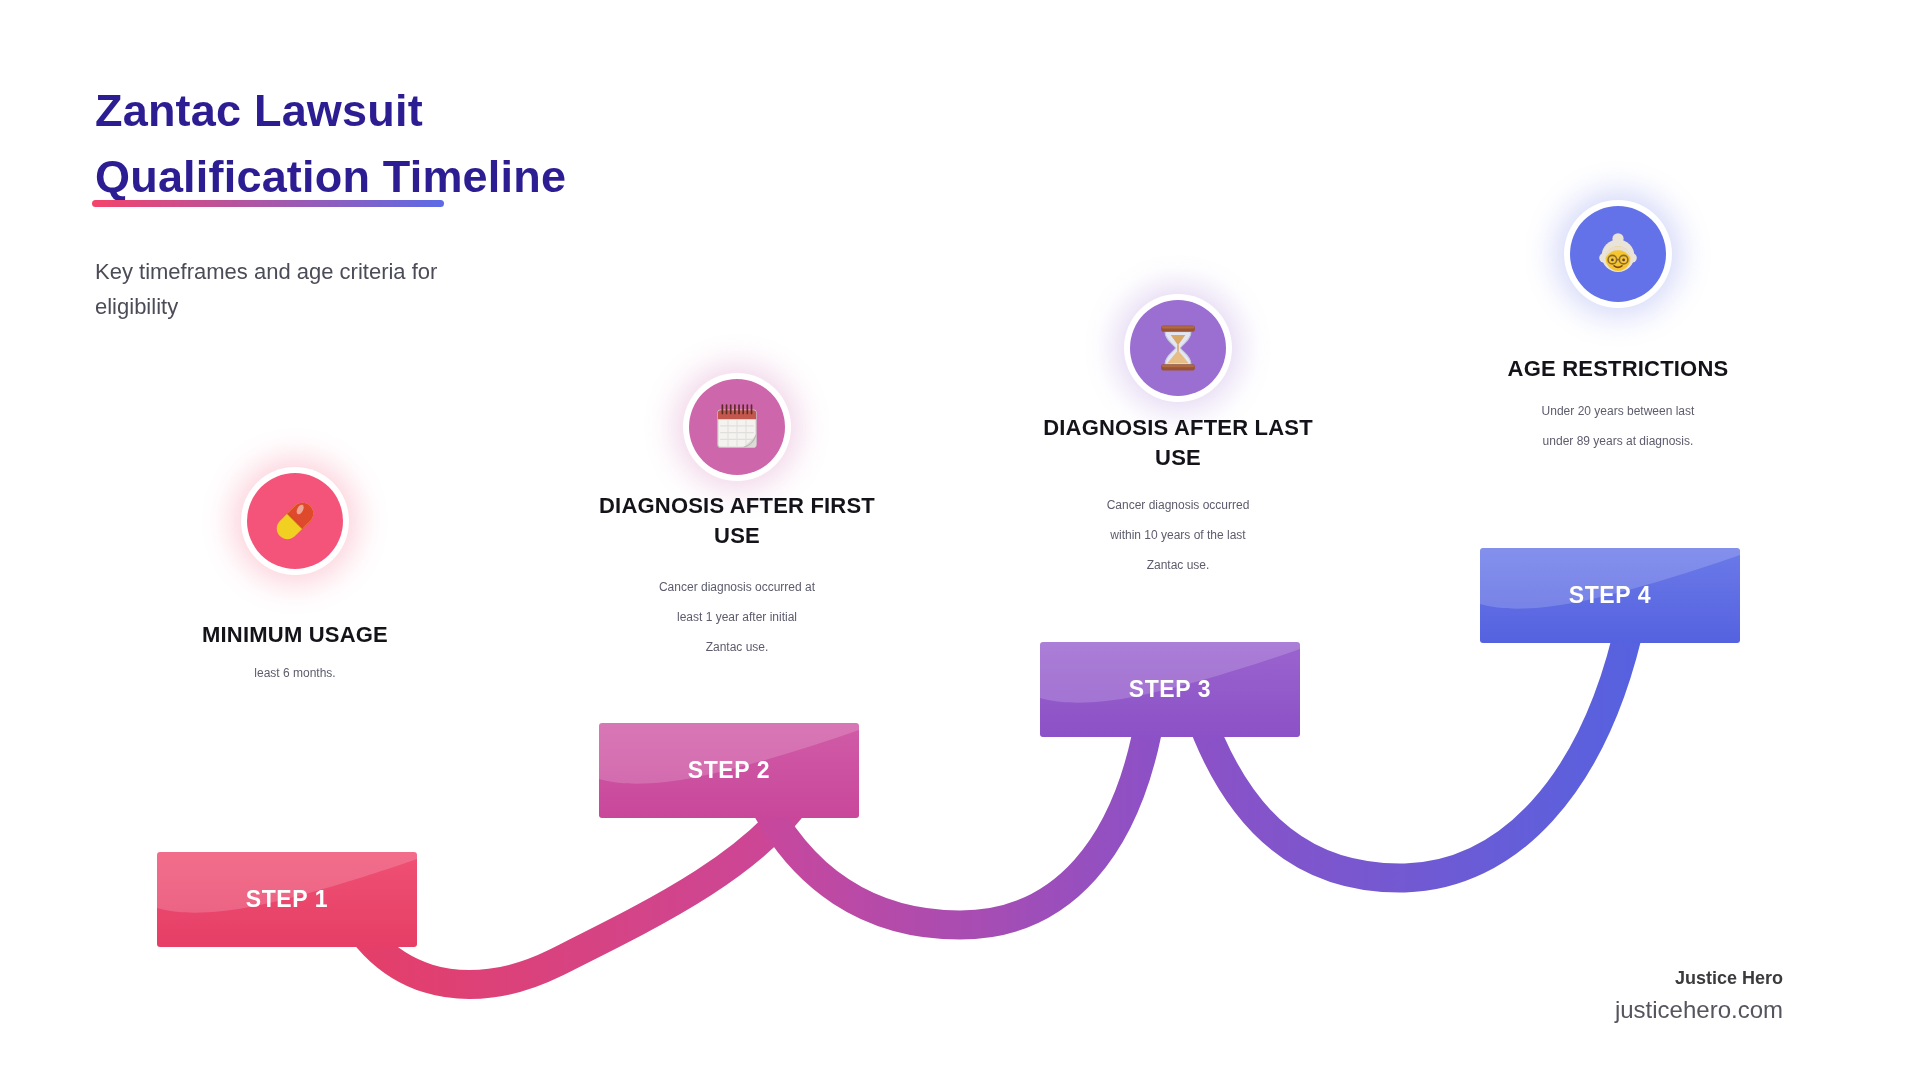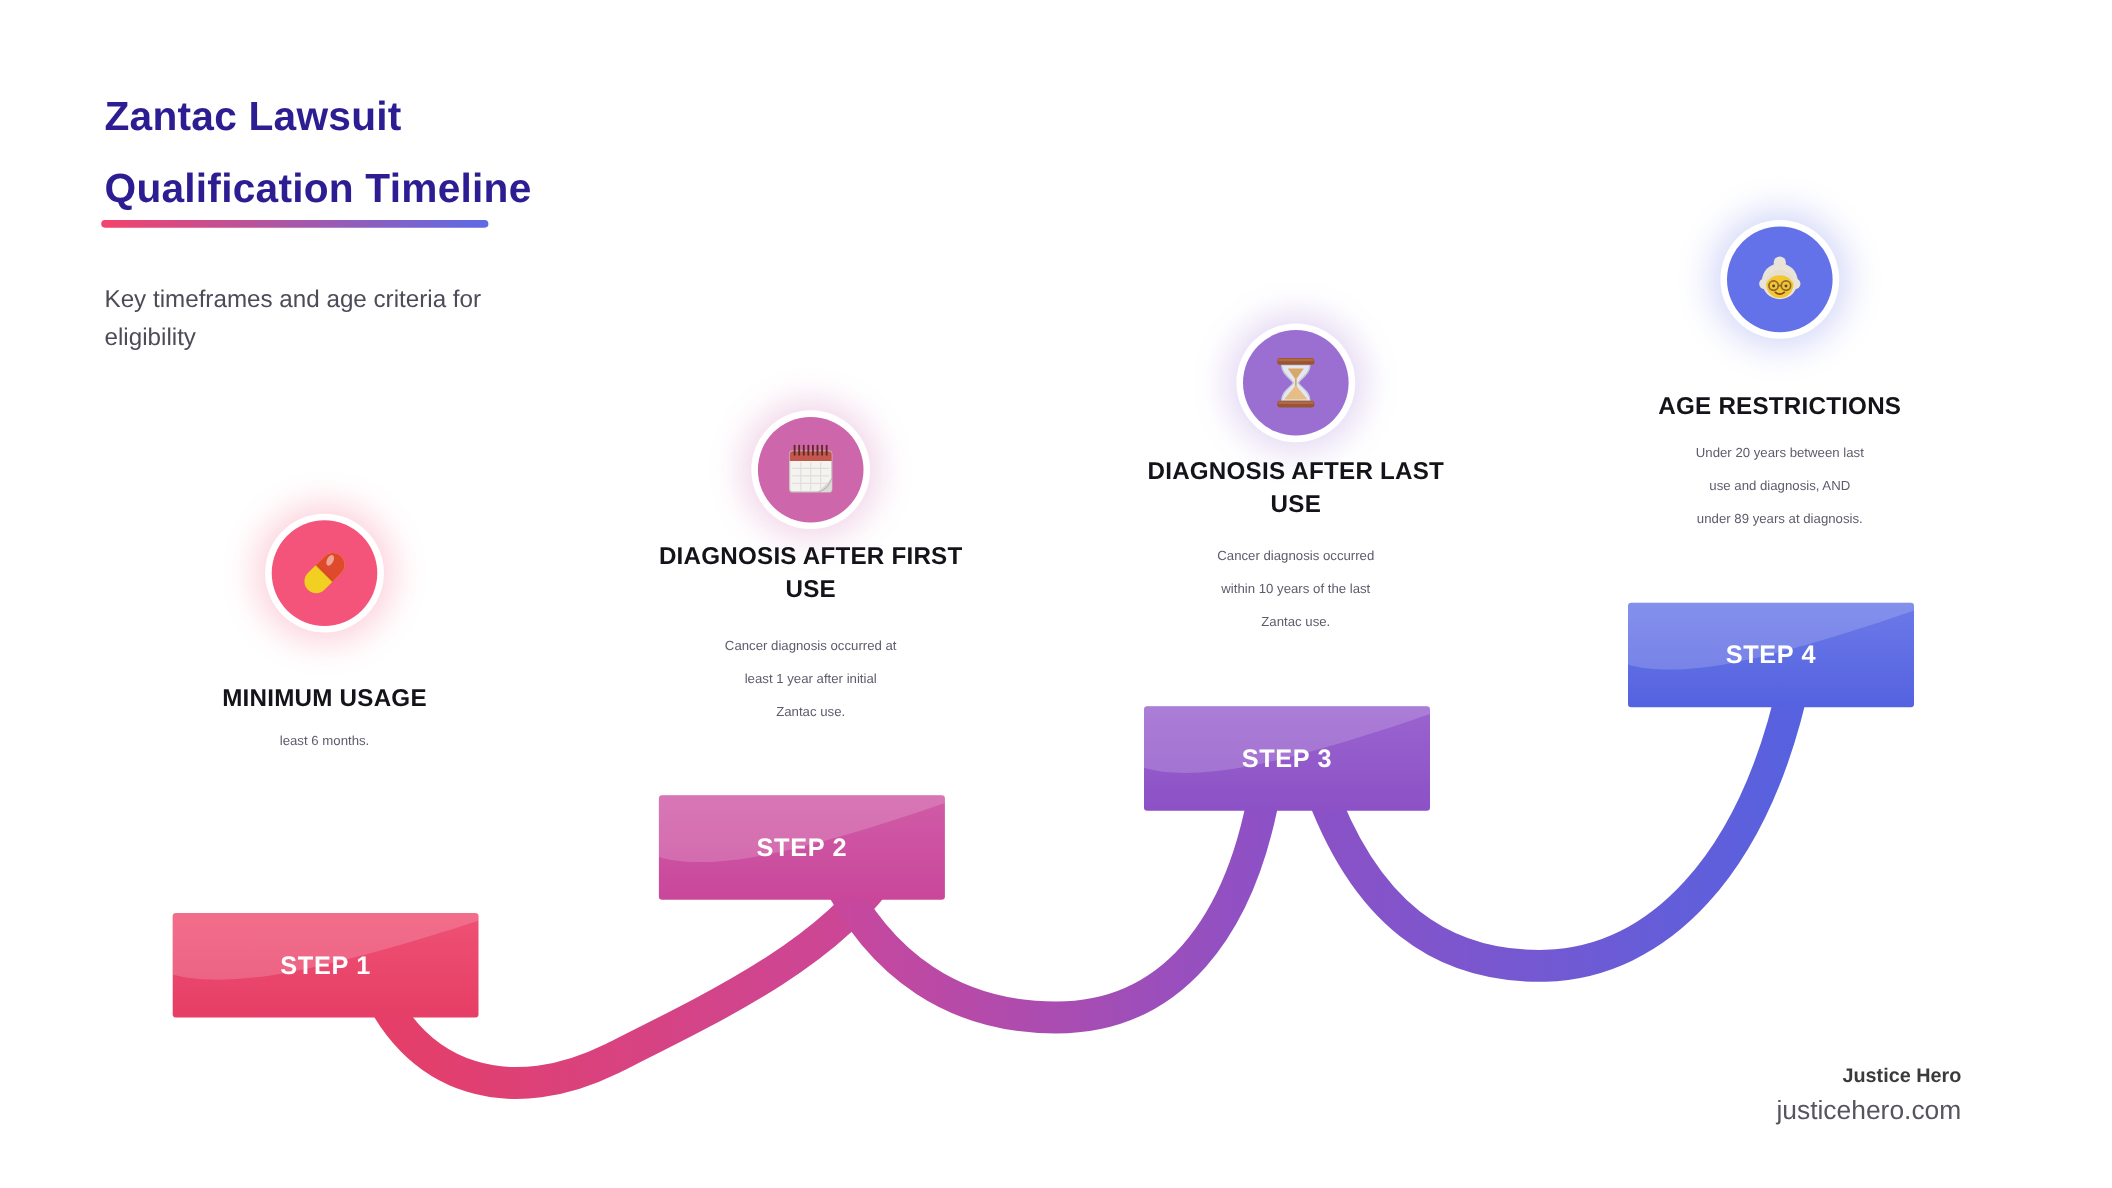"Zantac Lawsuit" .title { font-size: 37px -> 45px }
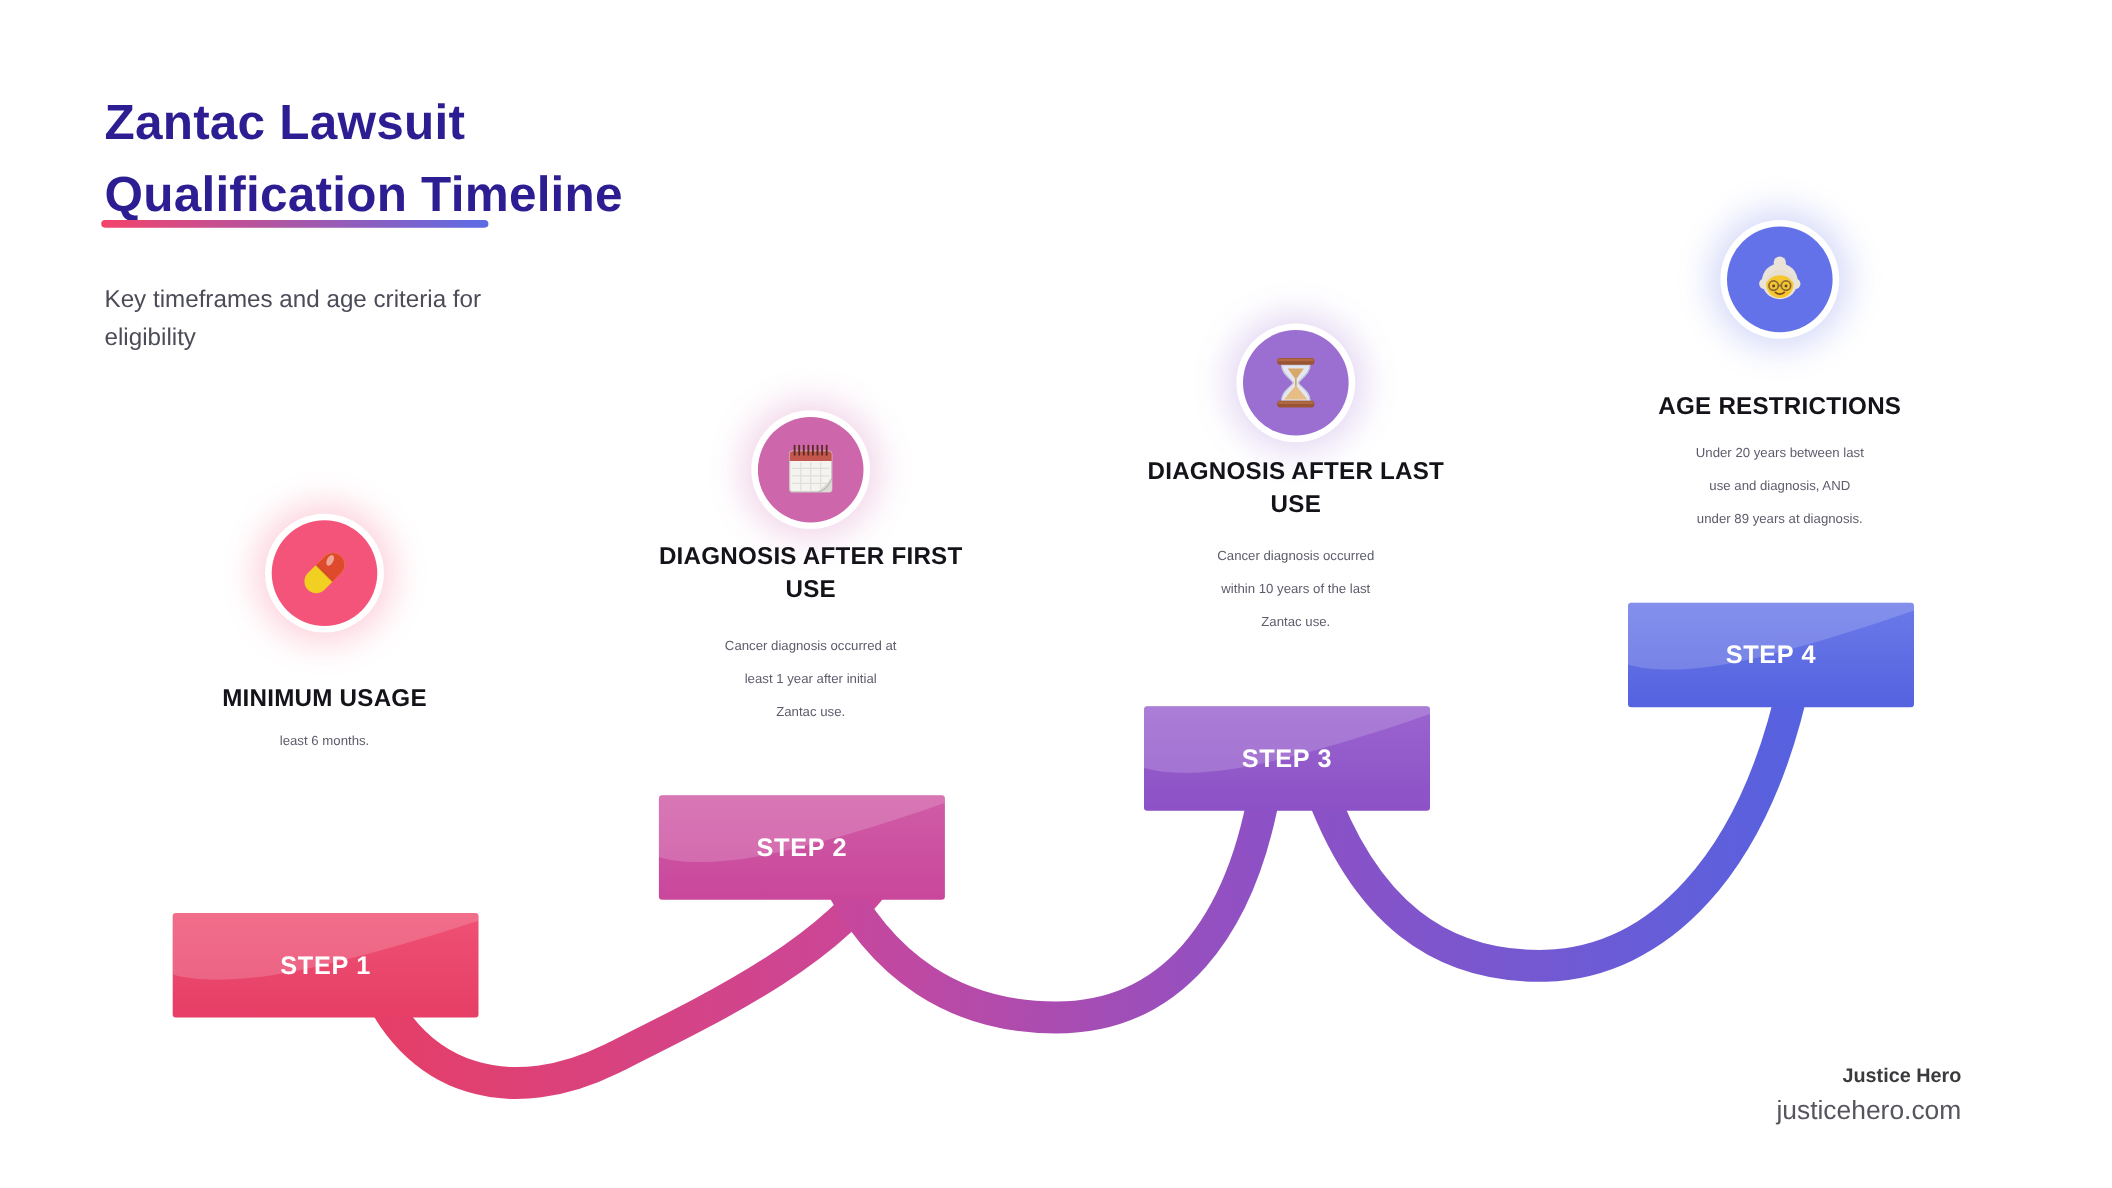"use and diagnosis, AND" span { html: <span>use and diagnosis, AND</span> -> none }
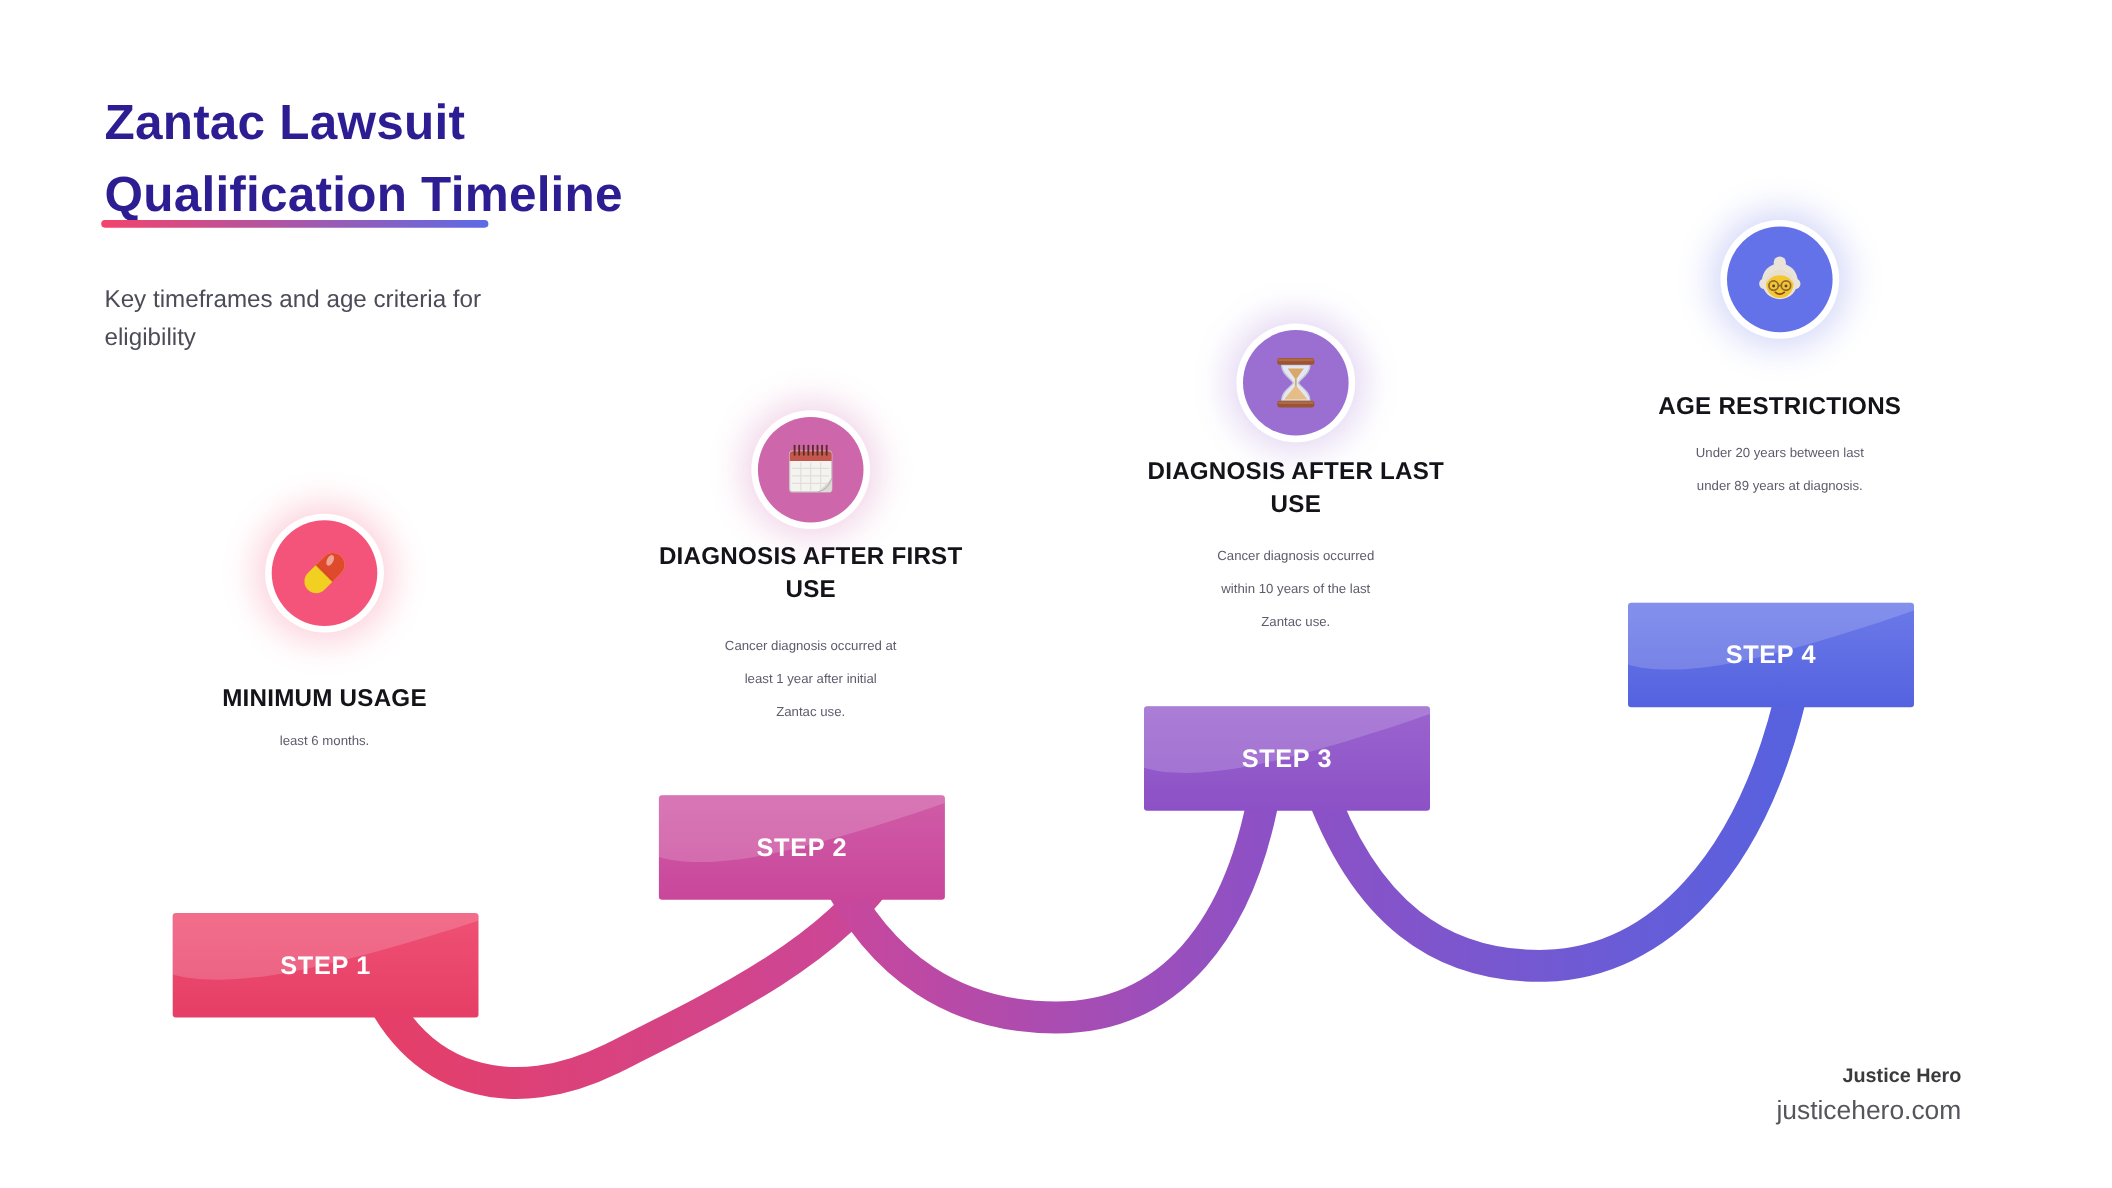"STEP 1" div.step-box { padding-left: 18px -> none; top: 830px -> 852px }
